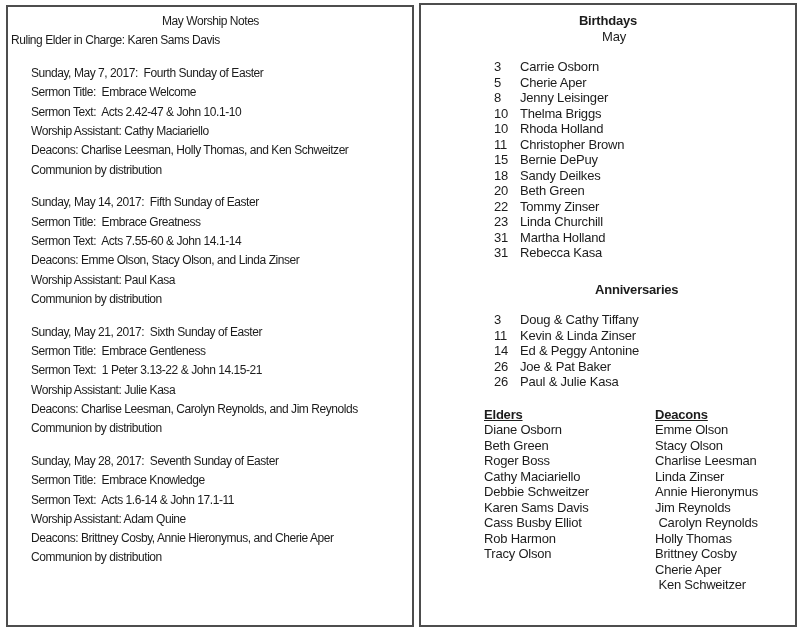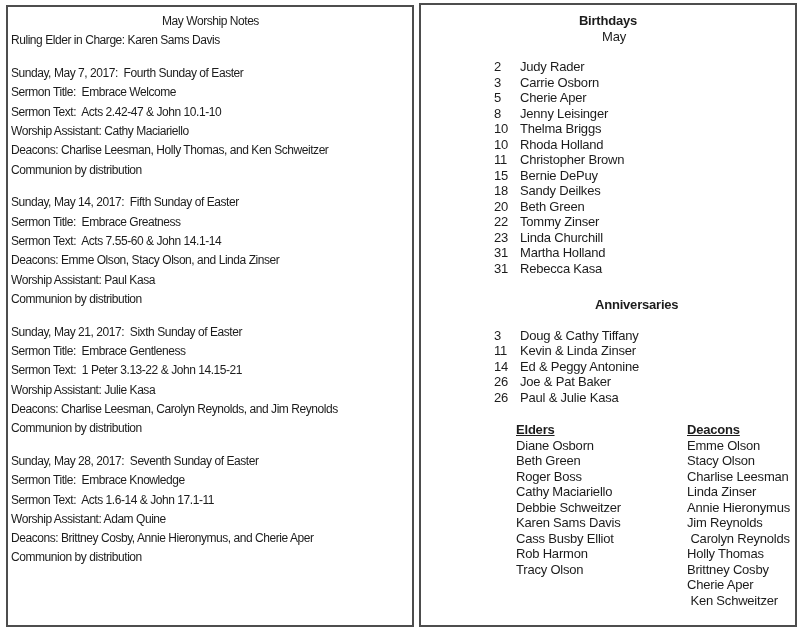"Sunday, May 7, 2017: Fourth" .service { margin-left: none -> 20px }
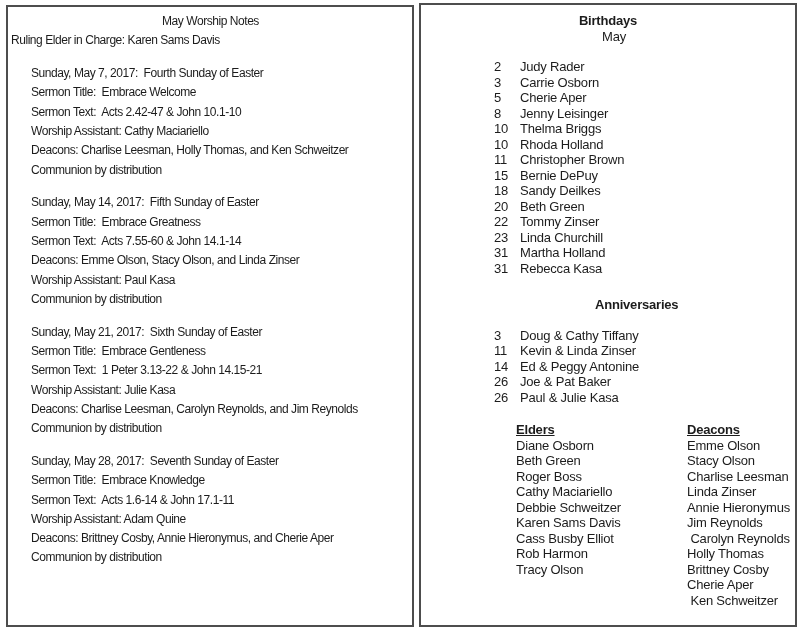"2 Judy Rader" div.row { html: <div><span>2</span><span>Judy Rader</span></div> -> none }
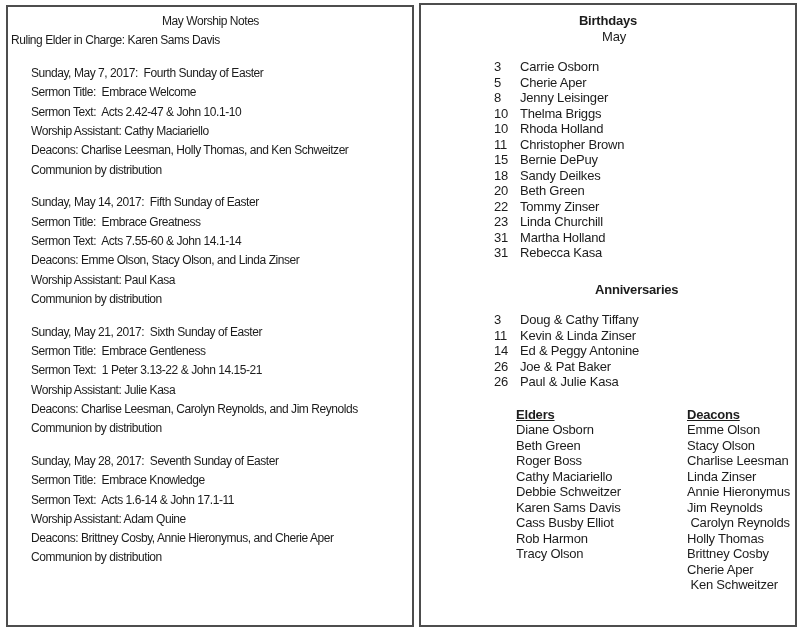"Elders" .officers { padding-left: 95px -> 63px }
